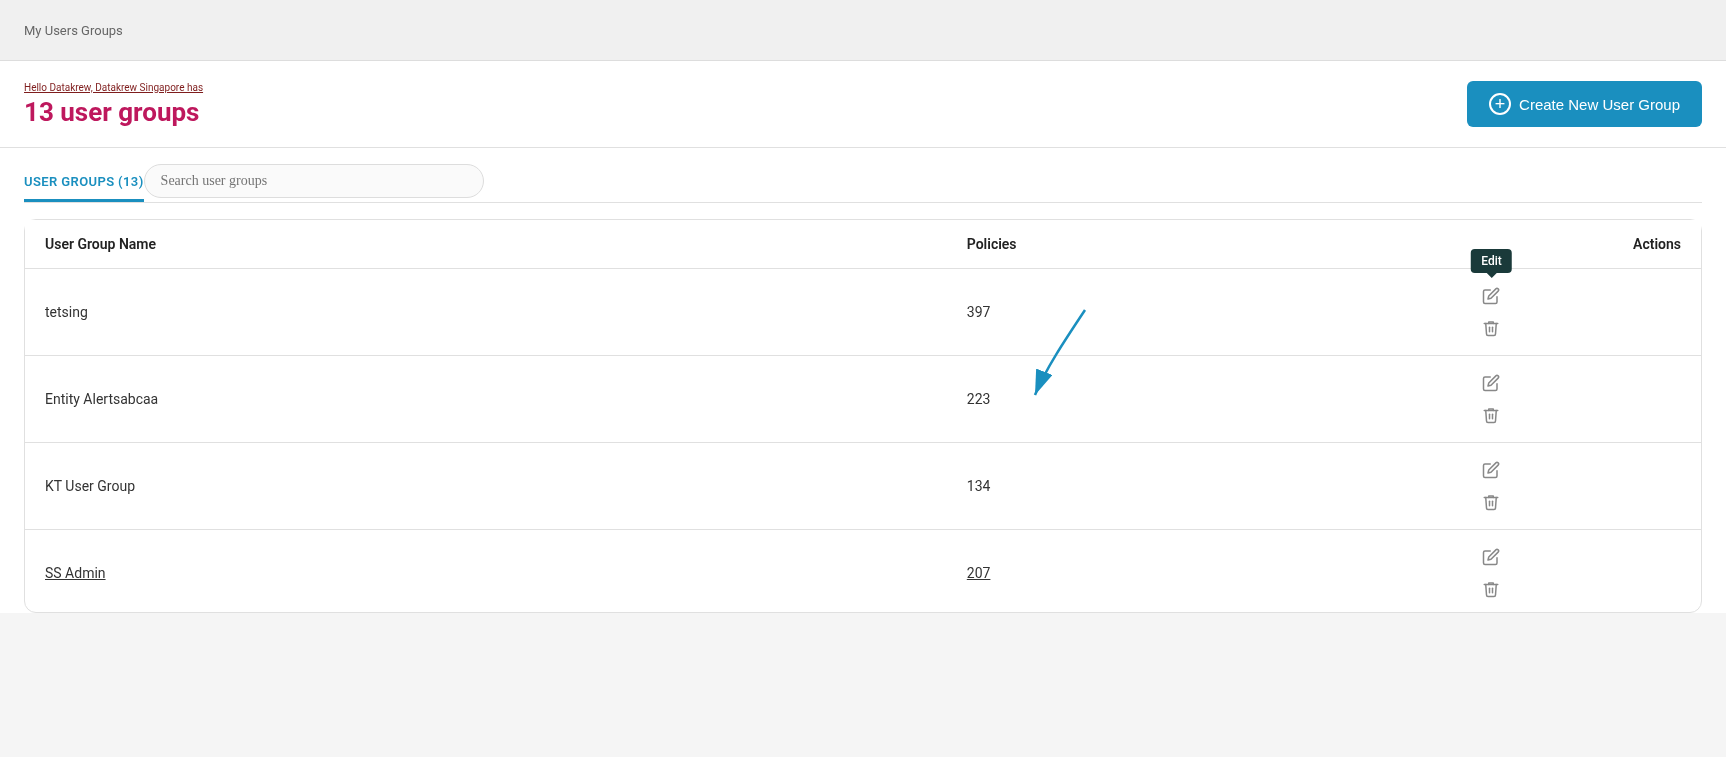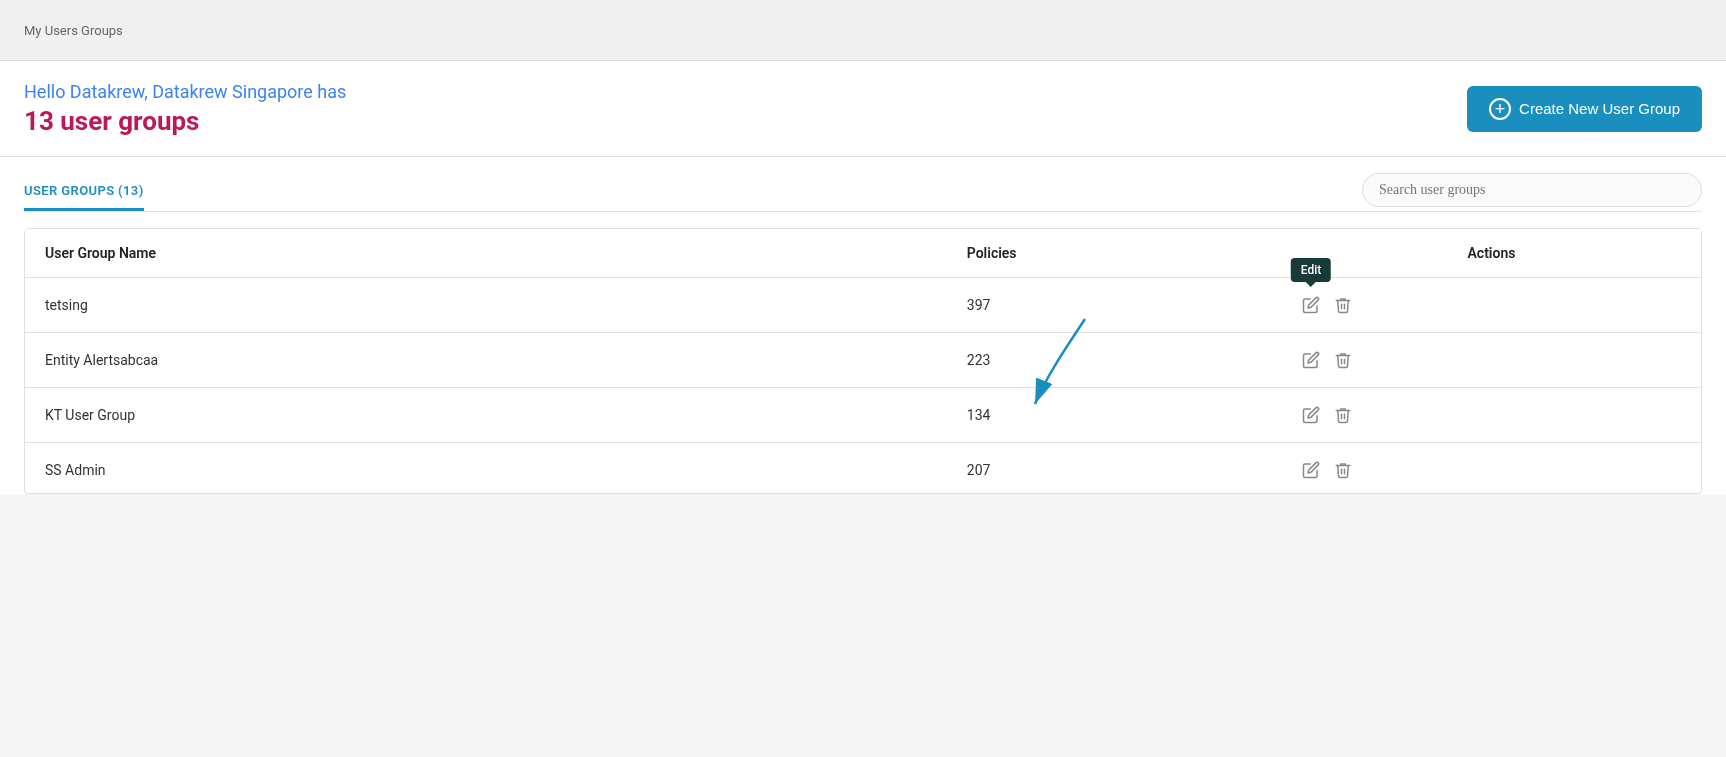"Hello Datakrew, Datakrew Singapore has" .header-subtitle { color: #3b82f6 -> #7f1d1d; font-size: 18px -> 10px; text-decoration: none -> underline }
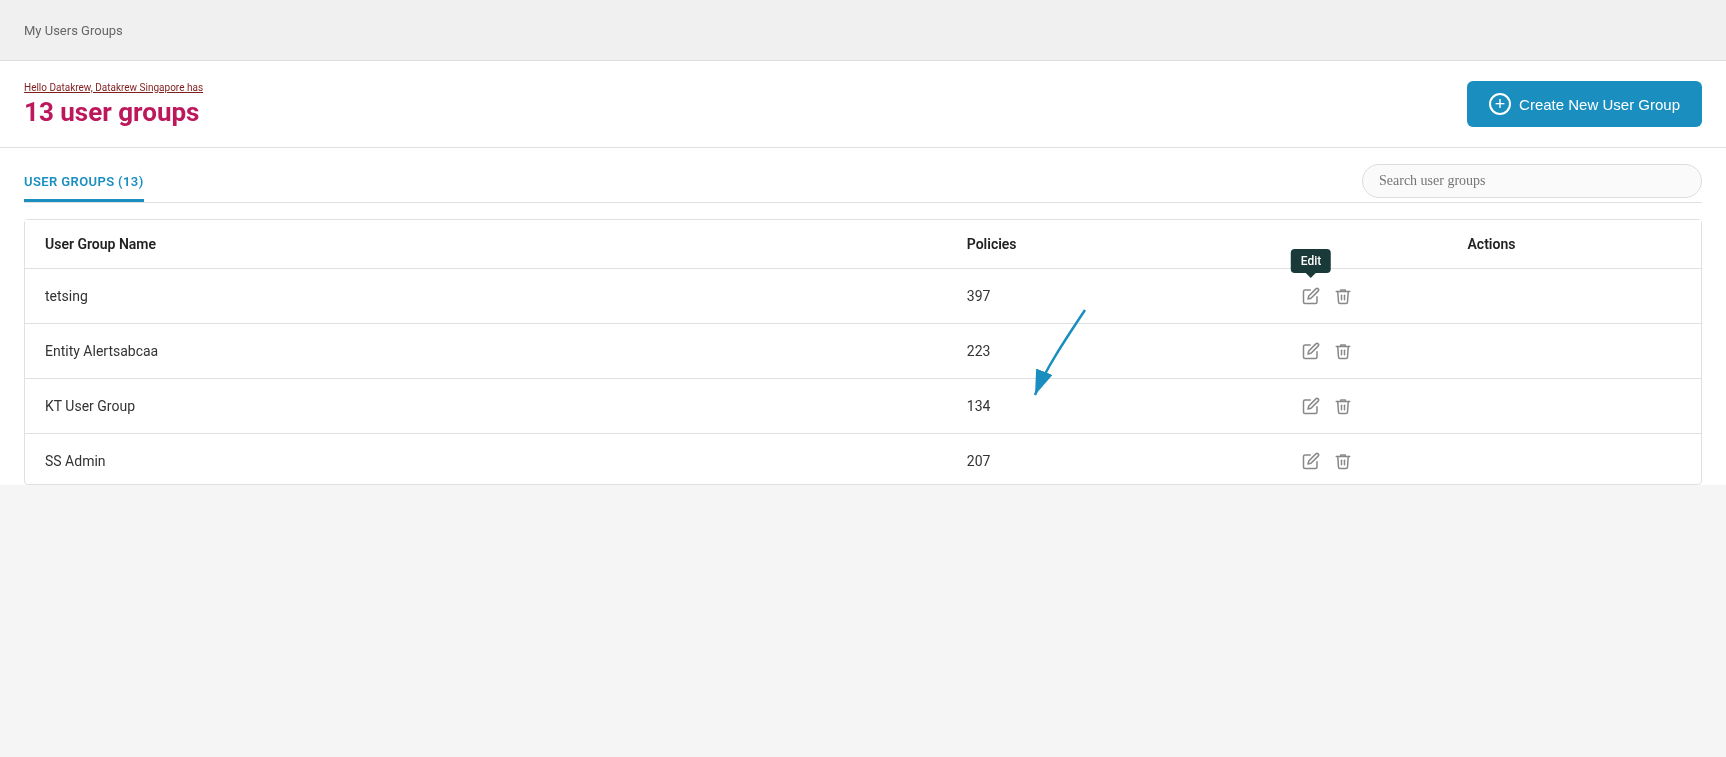"USER GROUPS (13)" .tabs-search-row { justify-content: space-between -> flex-start }
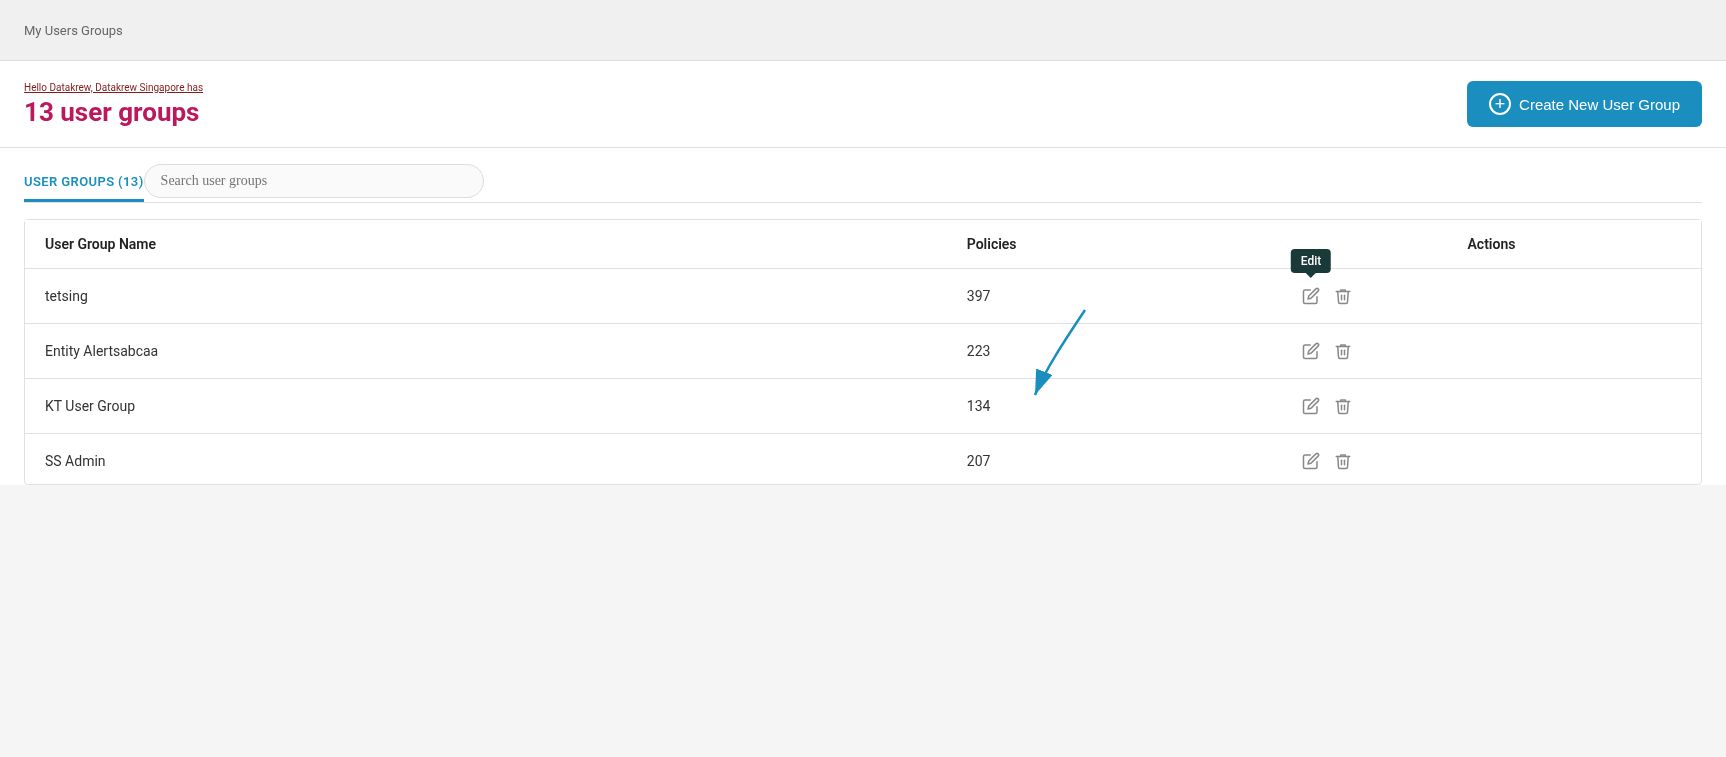"User Group Name" div { border-radius: 4px -> 12px }
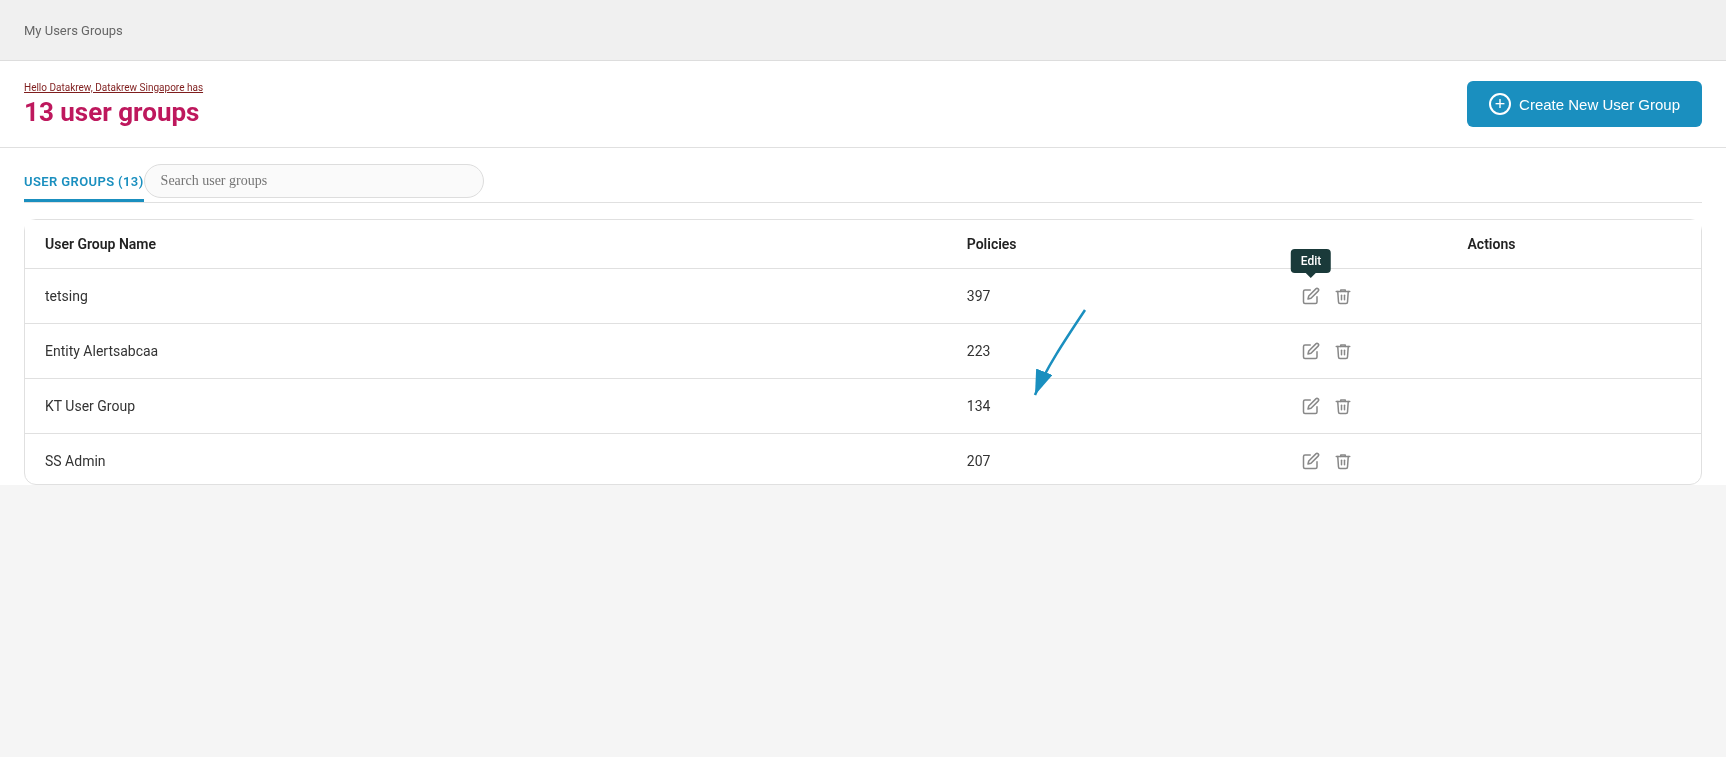"Actions" .th-actions { text-align: center -> right }
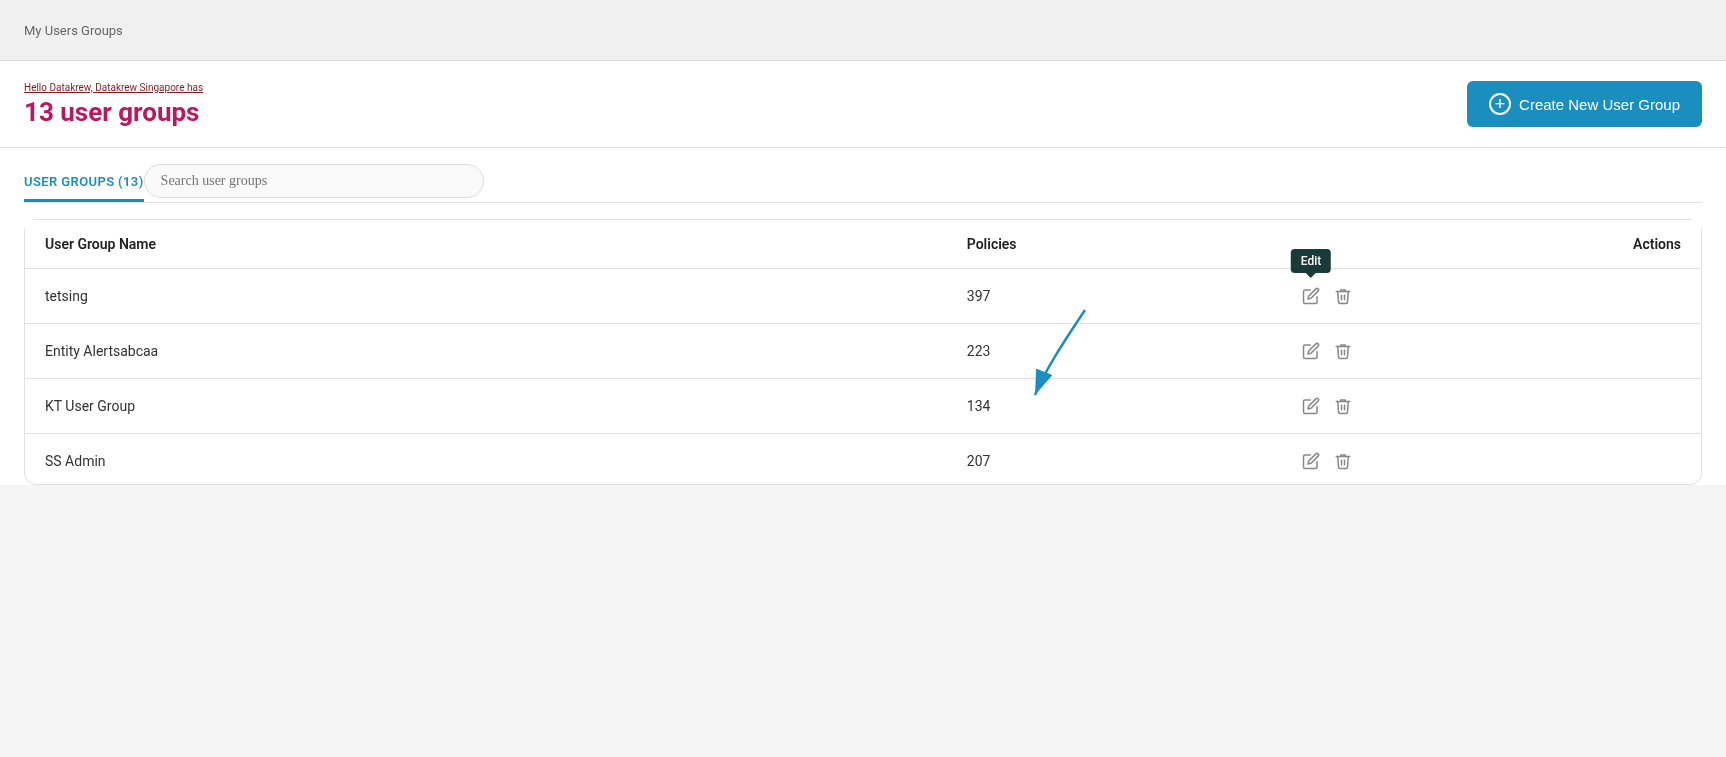"Edit" .actions-cell { flex-direction: none -> column }
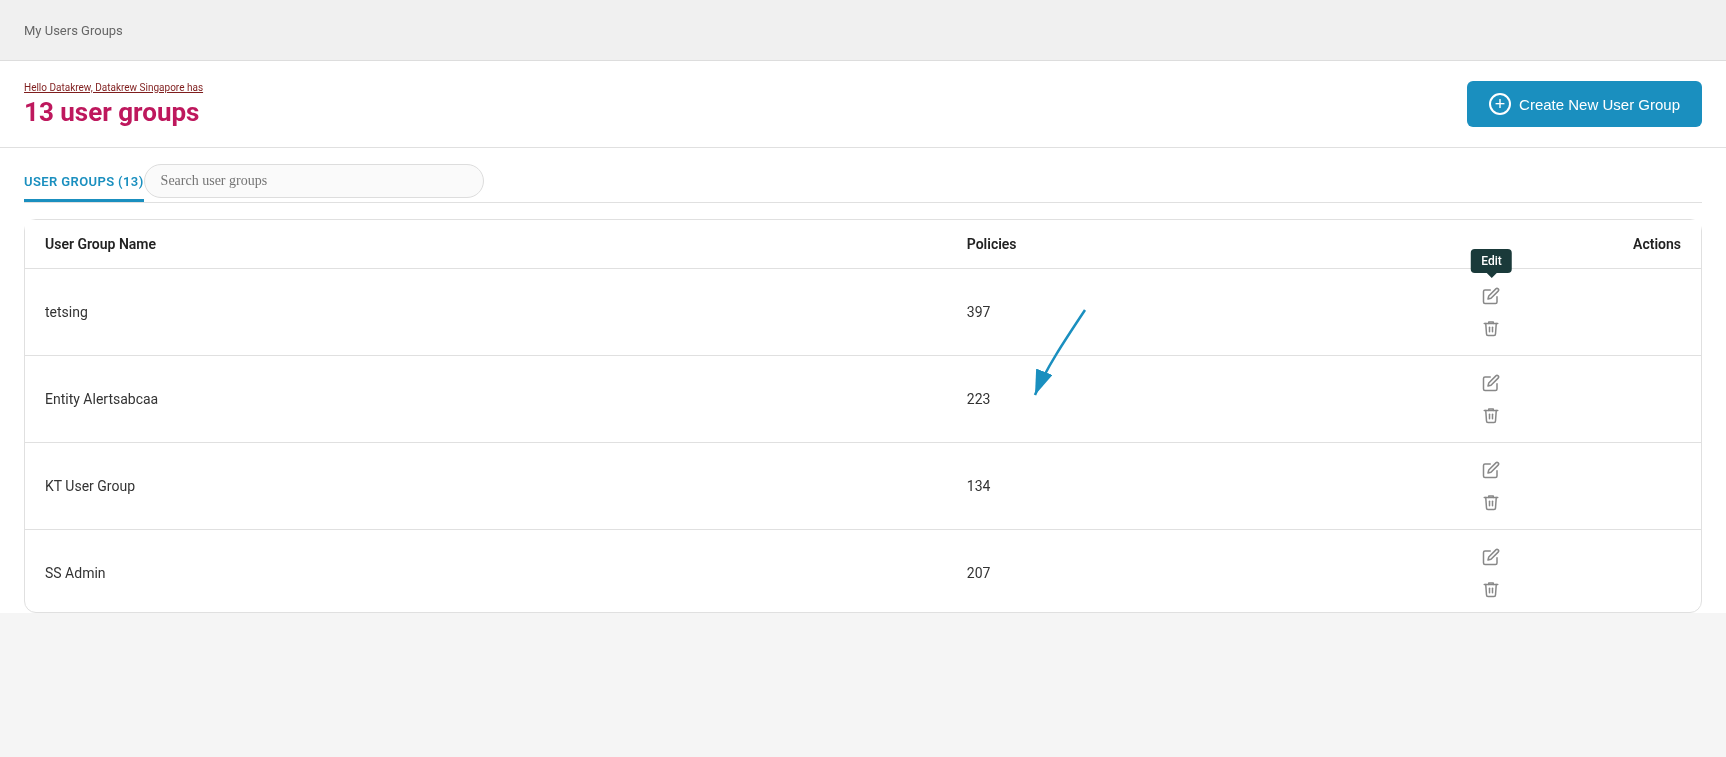"SS Admin" .partial-row td { text-decoration: none -> underline }
